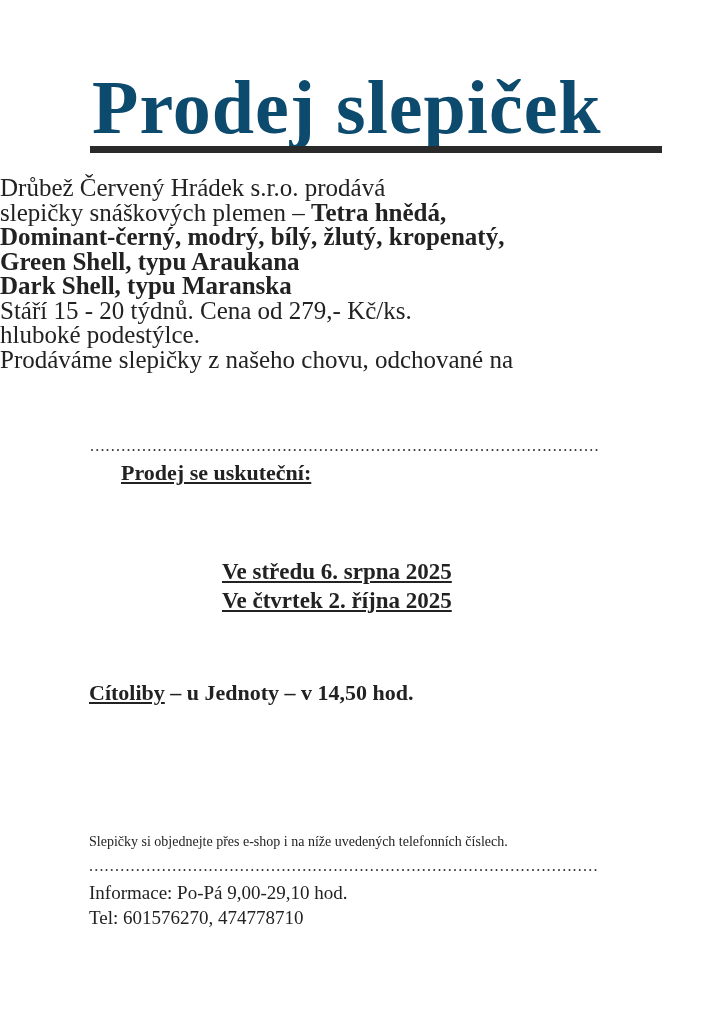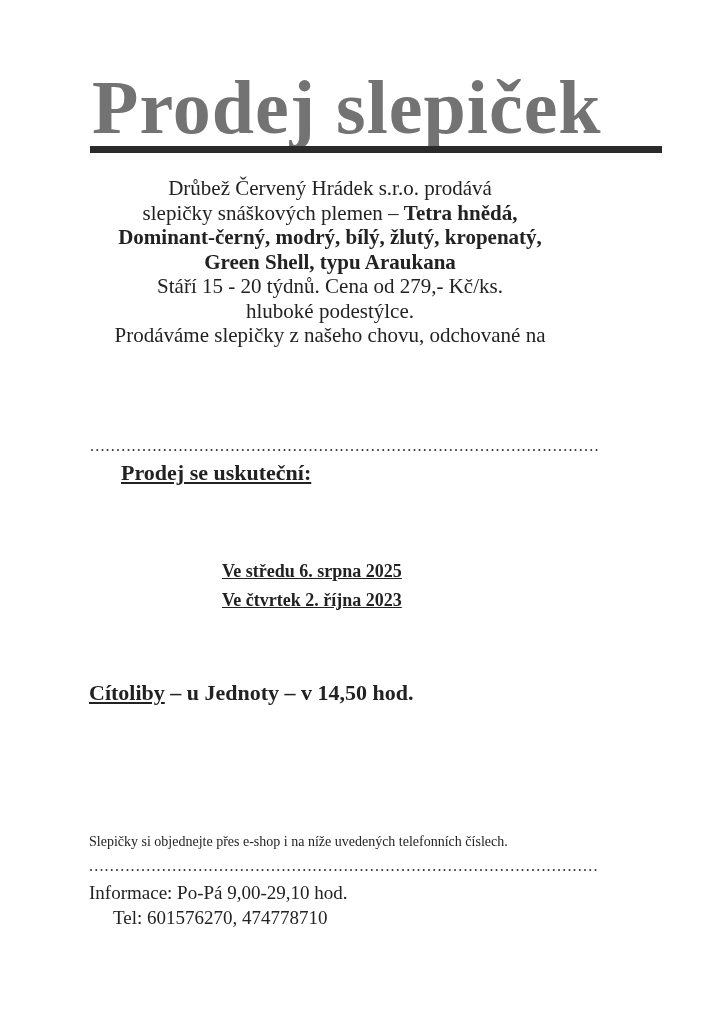"Prodej slepiček" .title { color: #737373 -> #0c4a6e }
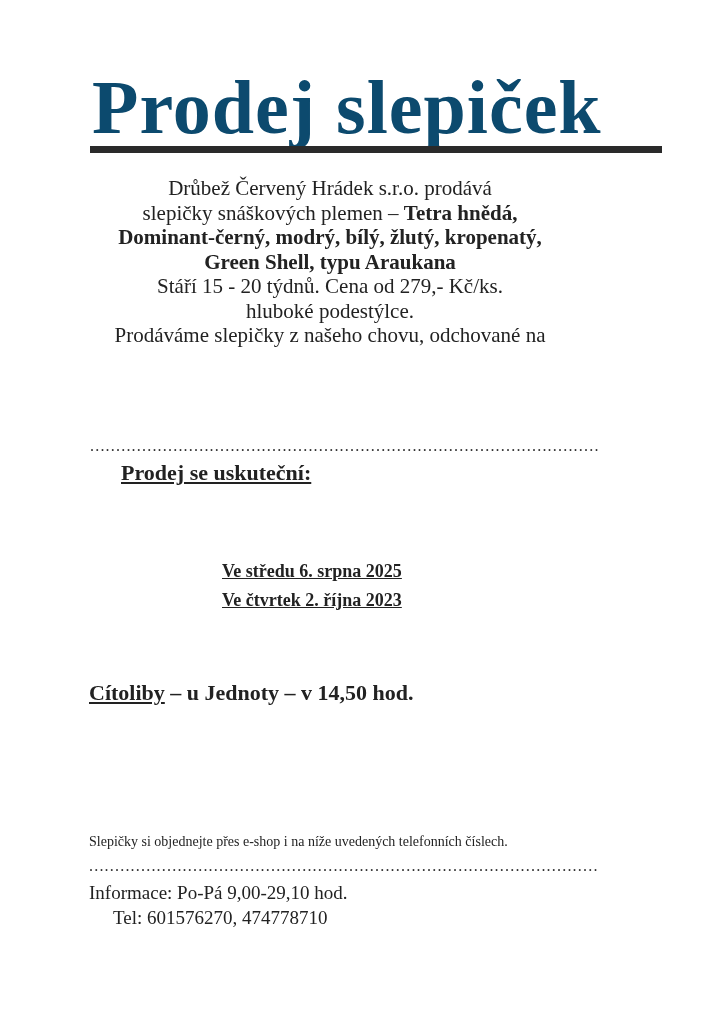"Drůbež Červený Hrádek s.r.o. prodává" .intro { font-size: 21px -> 25px; text-align: center -> left }
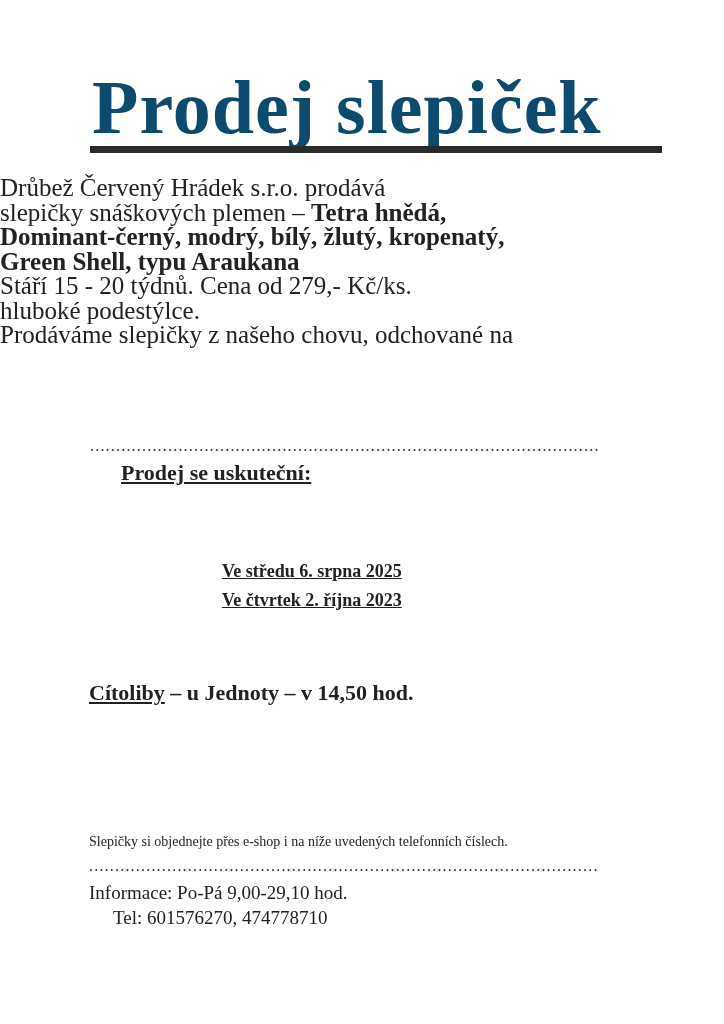"Dark Shell, typu Maranska" div.b { html: none -> <div>Dark Shell, typu Maranska</div> }
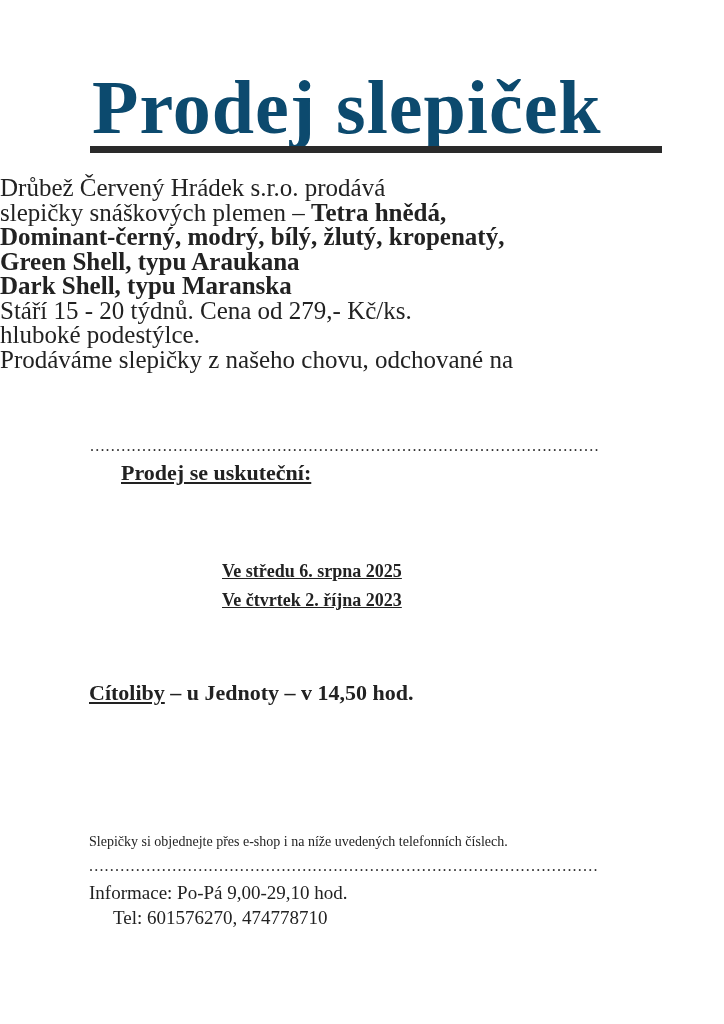"Ve středu 6. srpna 2025" .dates { font-size: 18px -> 23px }
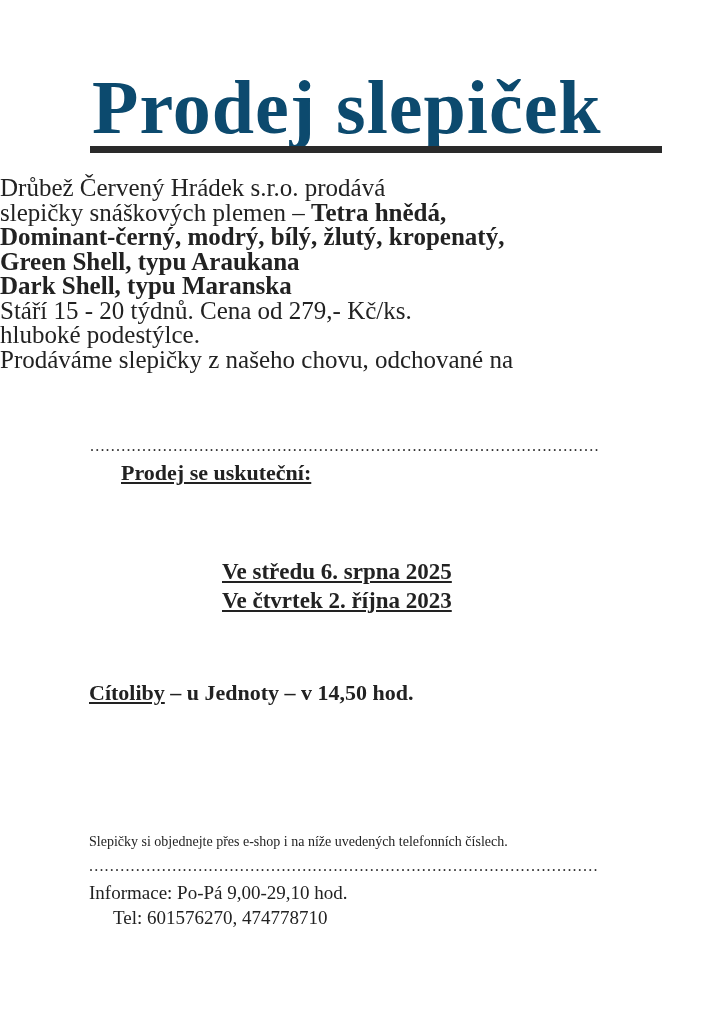"Ve čtvrtek 2. října 2023" div { text: 2023 -> 2025 }
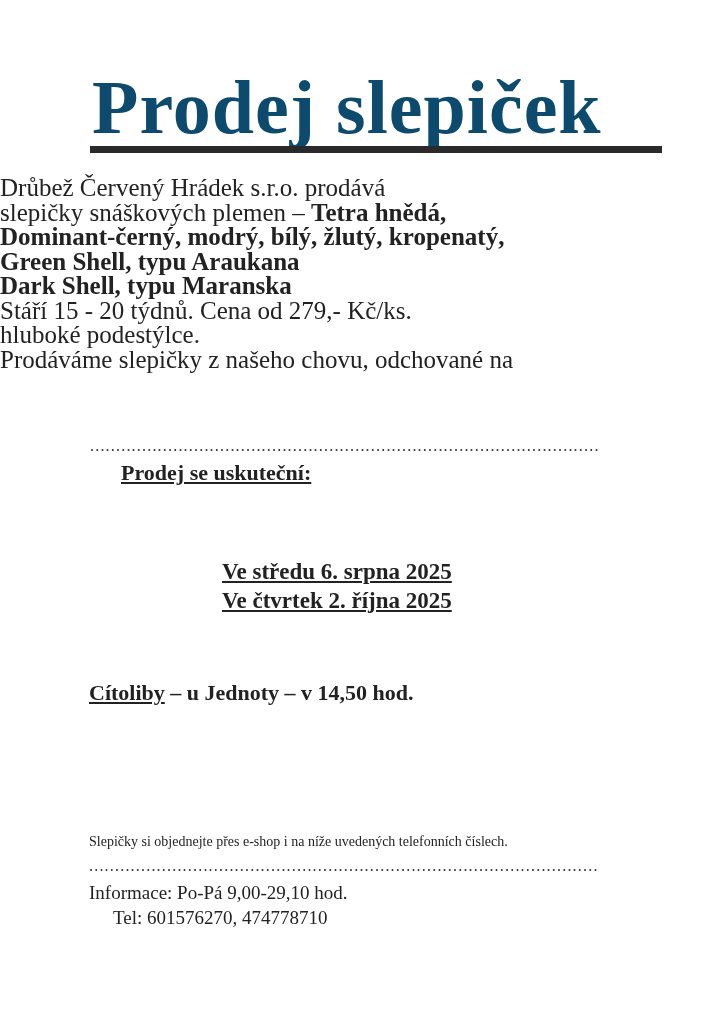"Tel: 601576270, 474778710" .tel-row { margin-left: 24px -> none }
